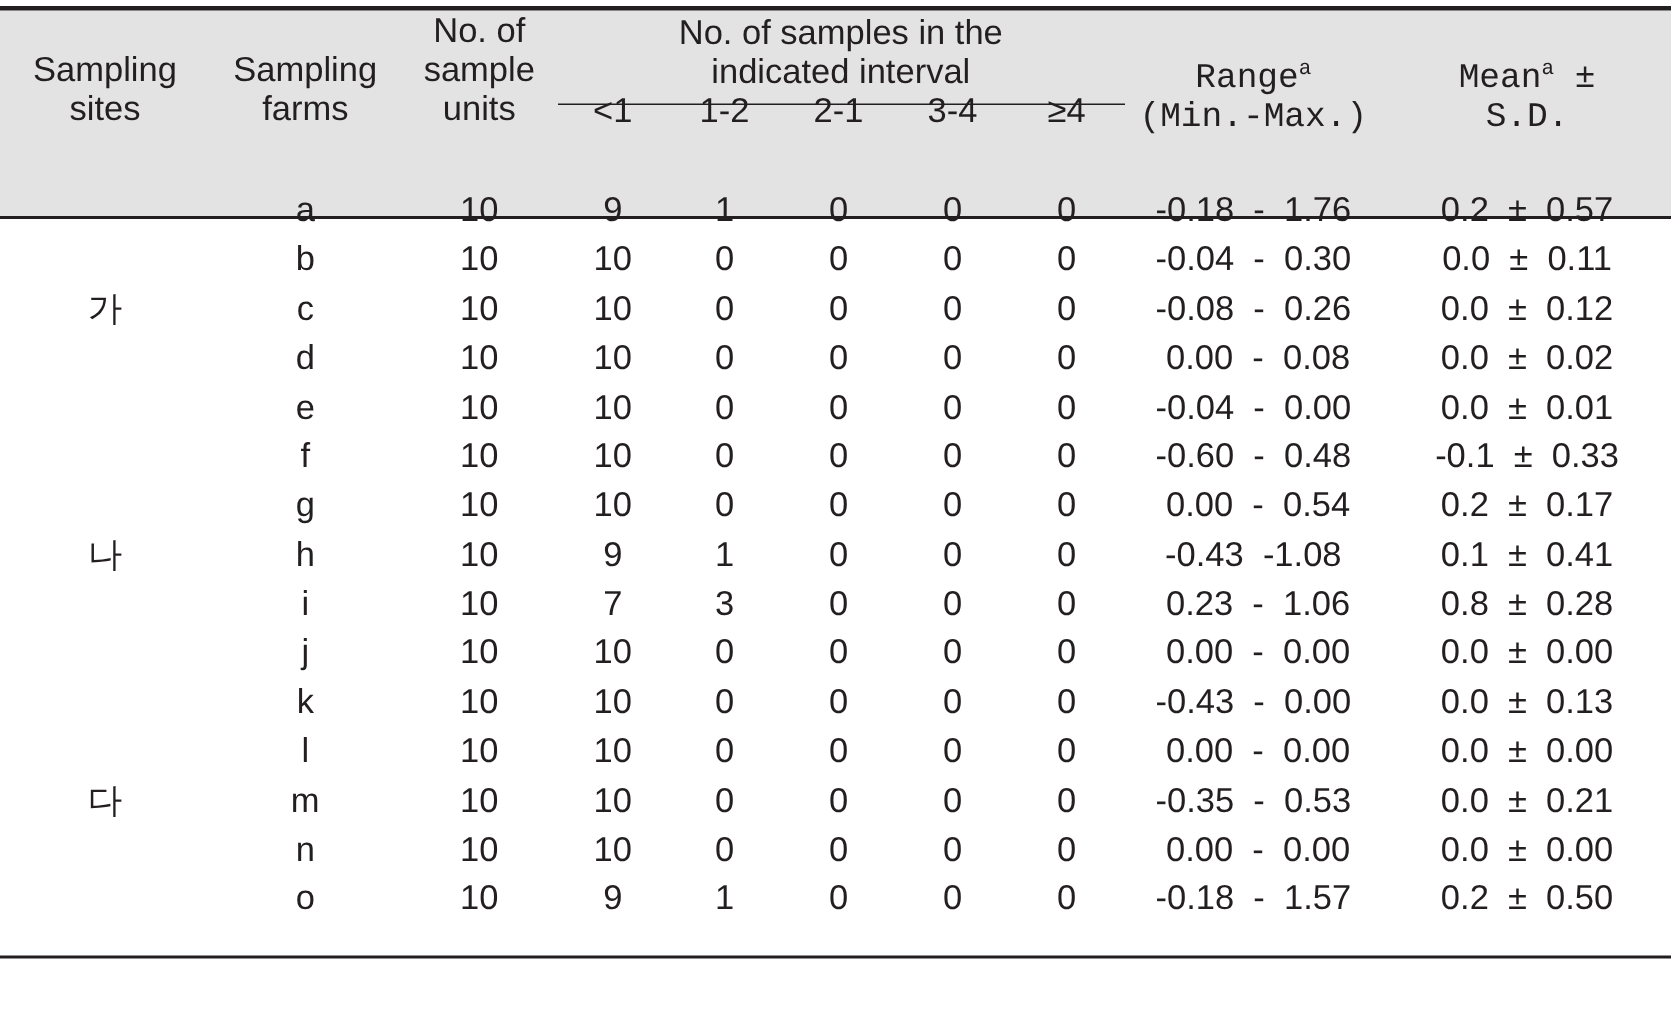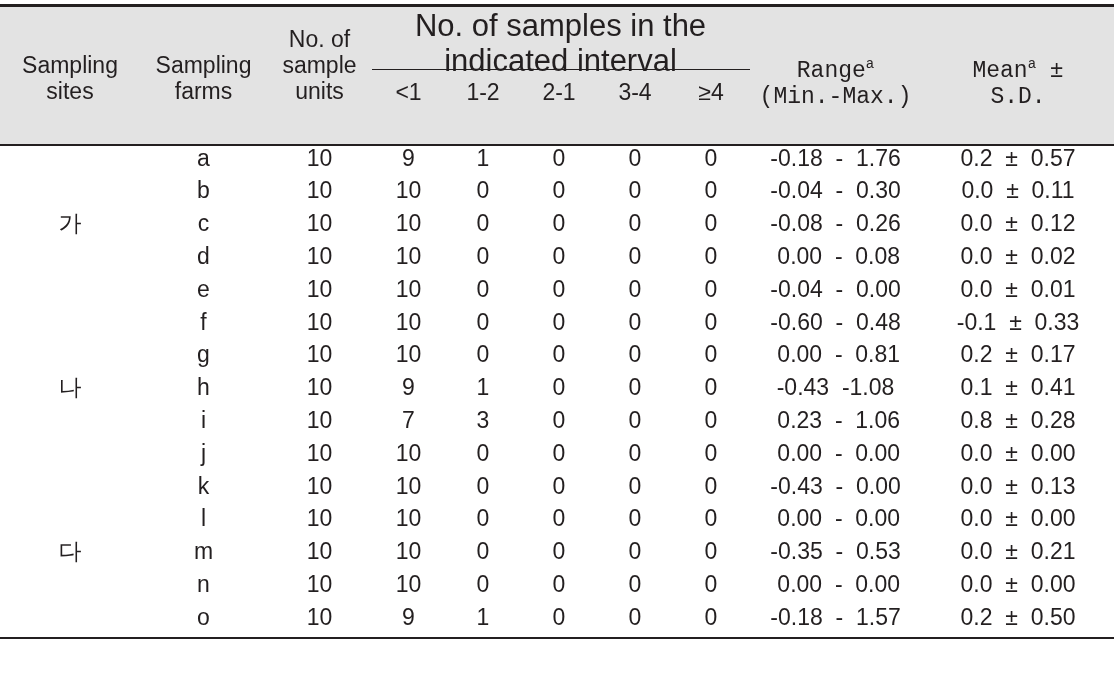"No. of samples in the" .th-span { font-size: 31px -> 23px }
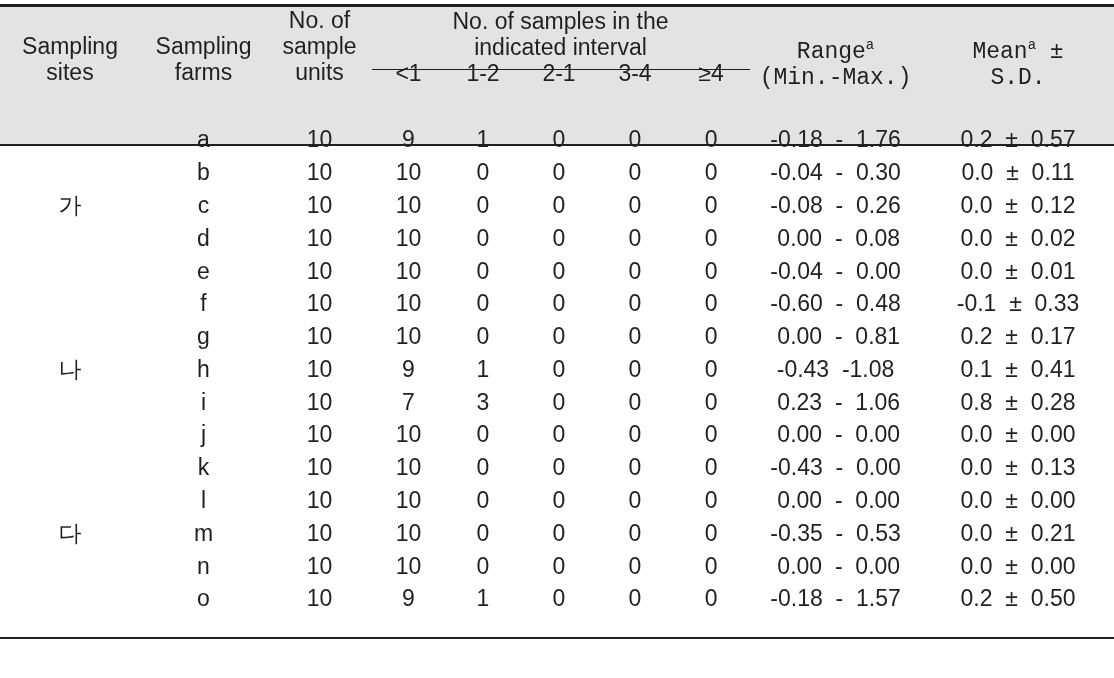"0.00 - 0.81" td { text: 0.81 -> 0.54 }
